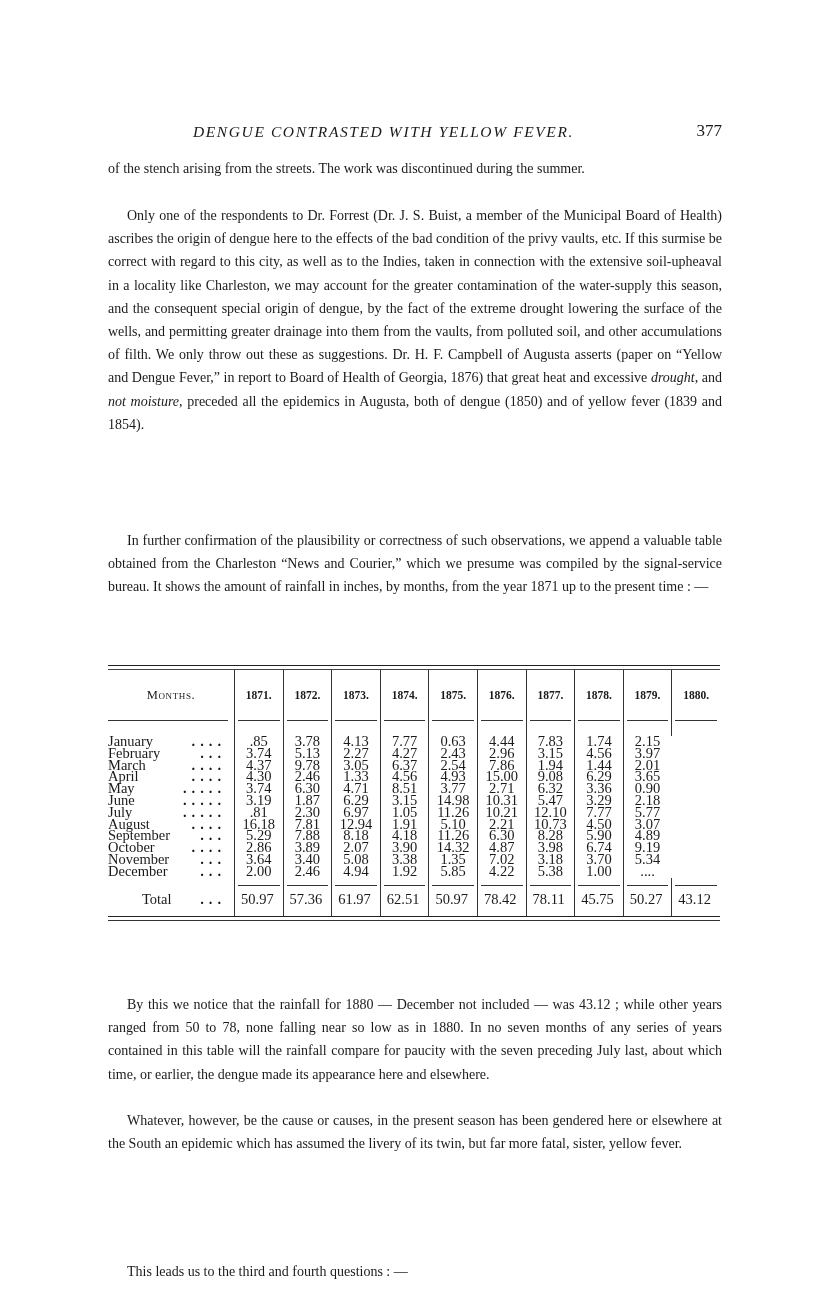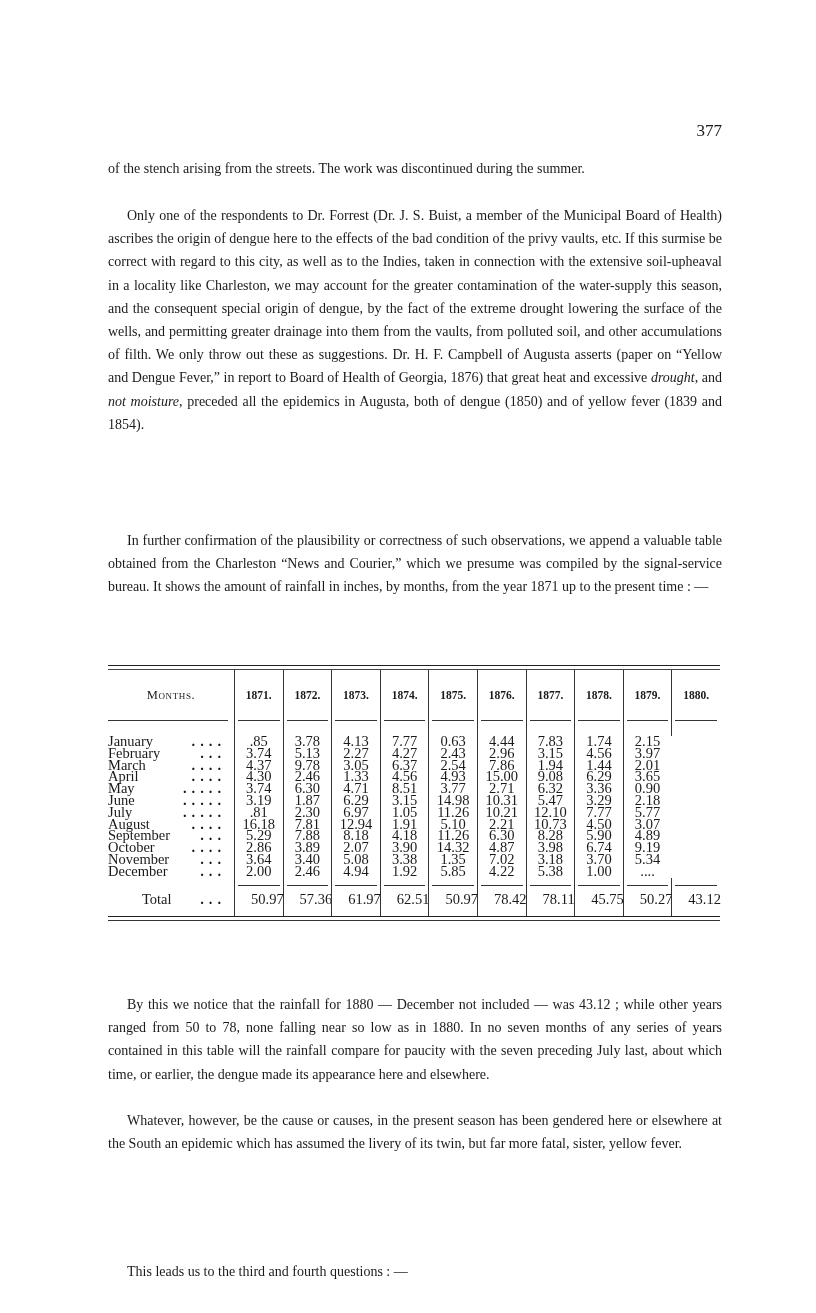"DENGUE CONTRASTED WITH YELLOW FEVER." span.running-title { html: none -> <span>DENGUE CONTRASTED WITH YELLOW FEVER.</span> }
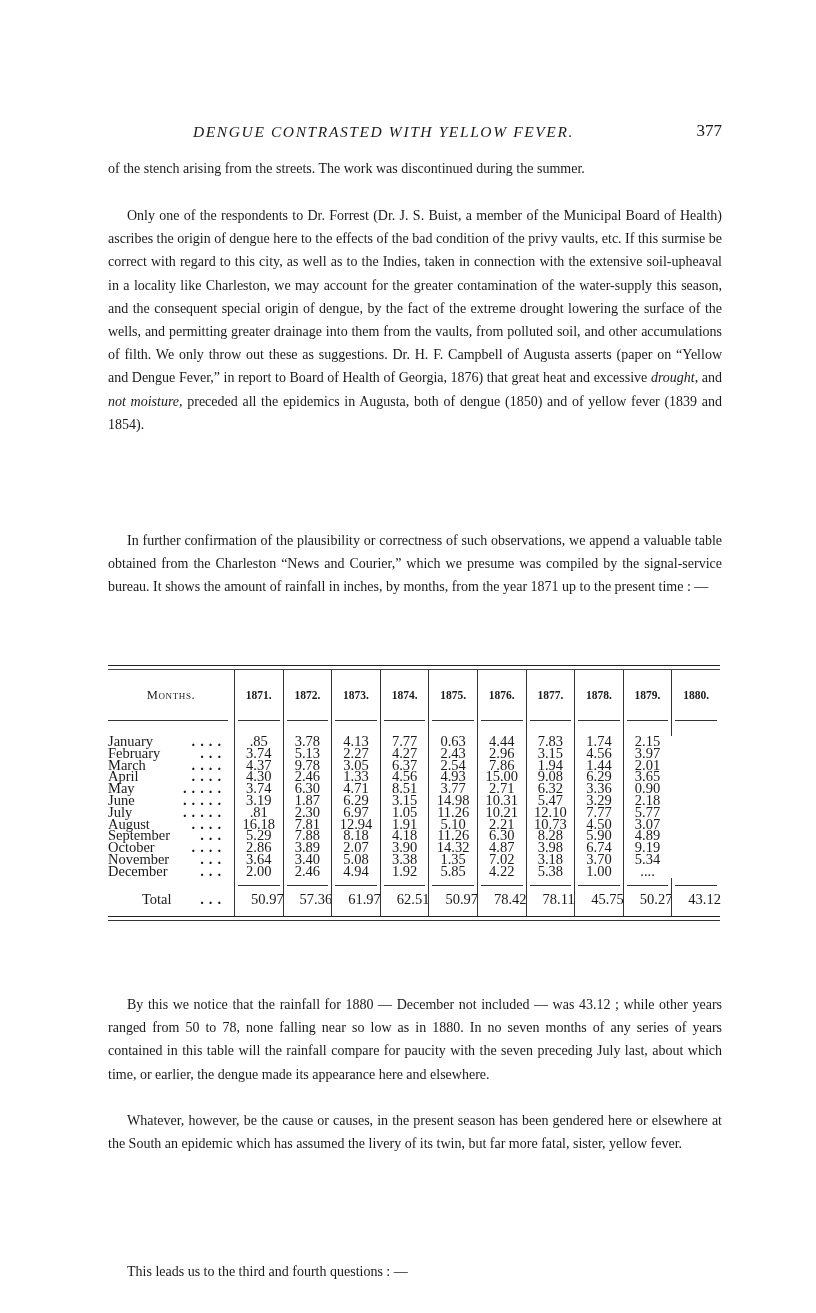"50.97" .total-row > div { padding-left: 16px -> 6px }
